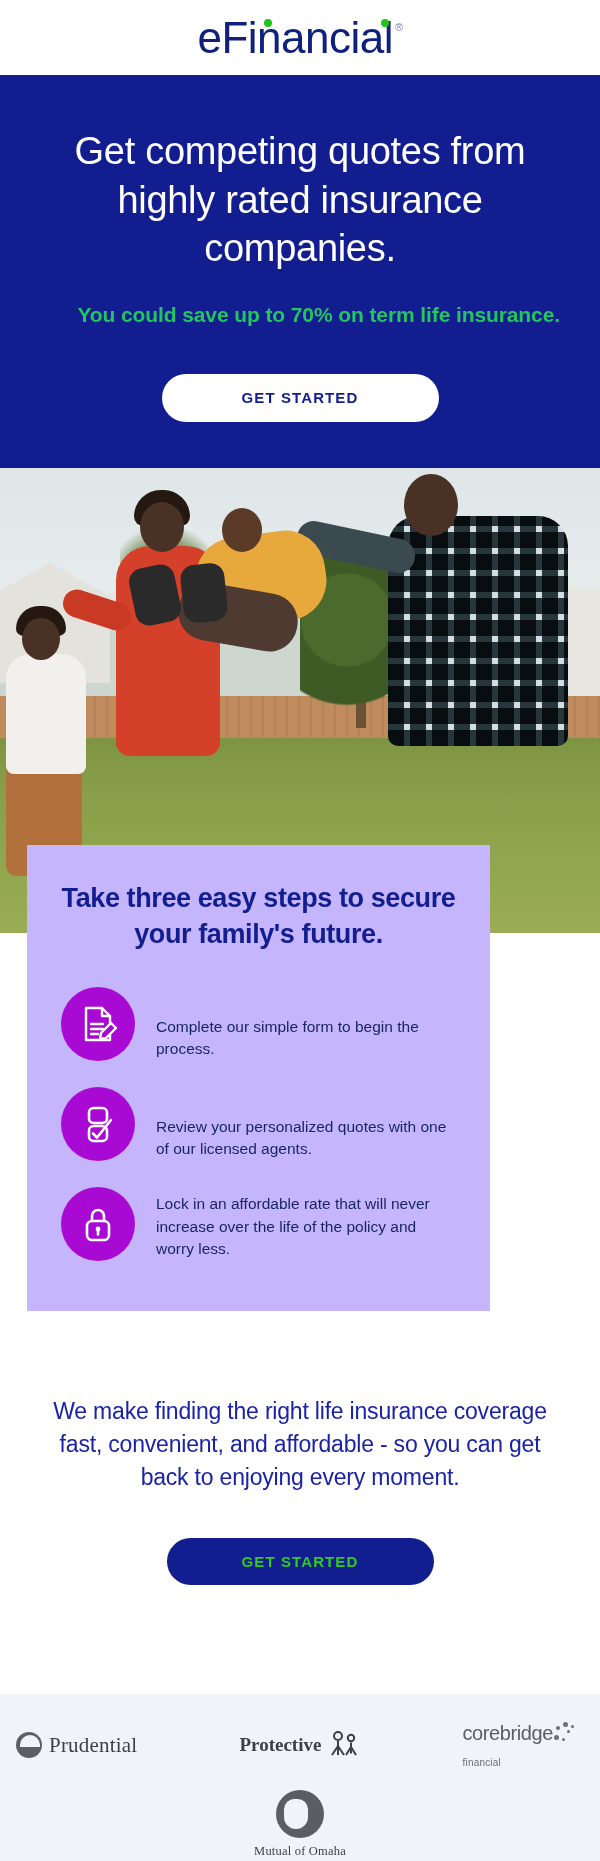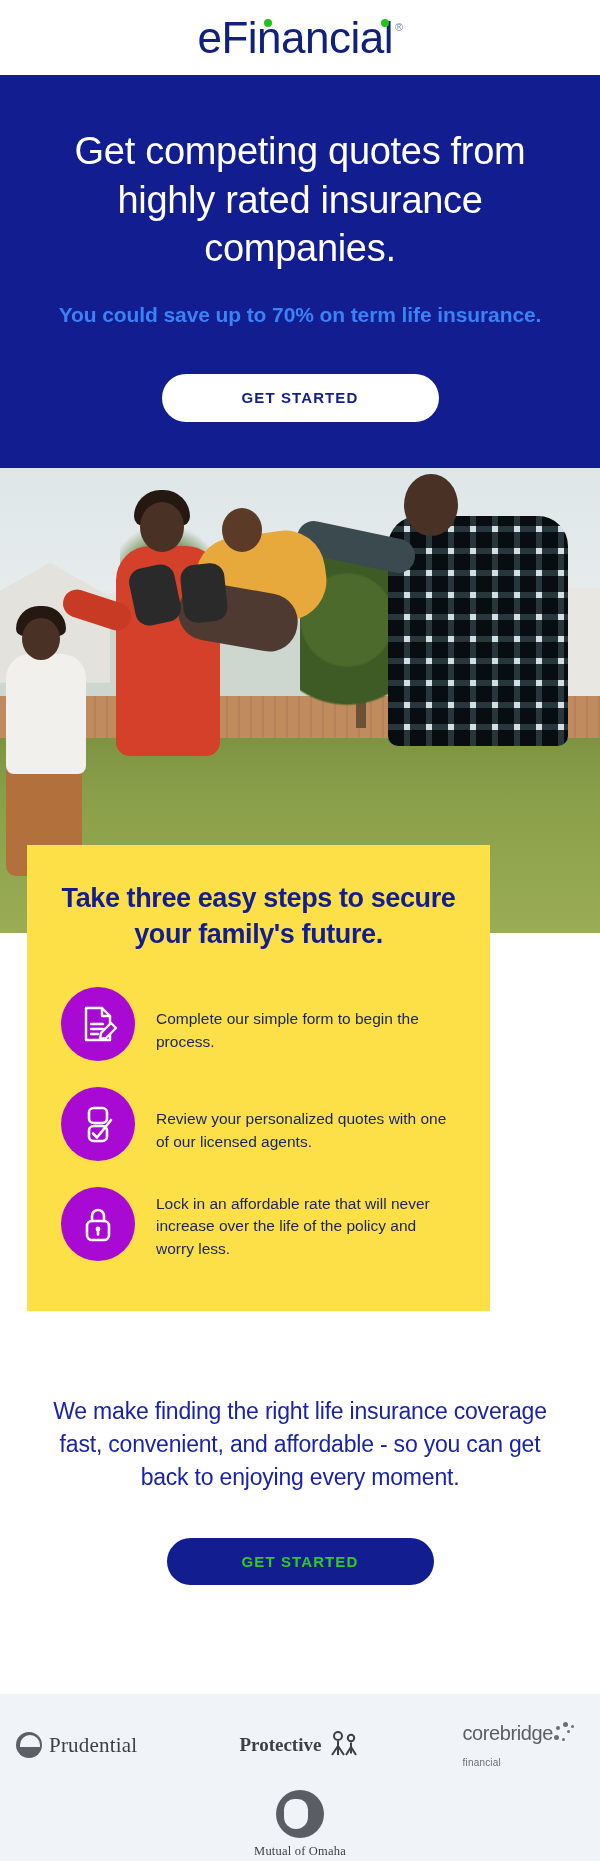"You could save up to" .hero-sub { color: #3b82f6 -> #22c55e; text-align: none -> right }
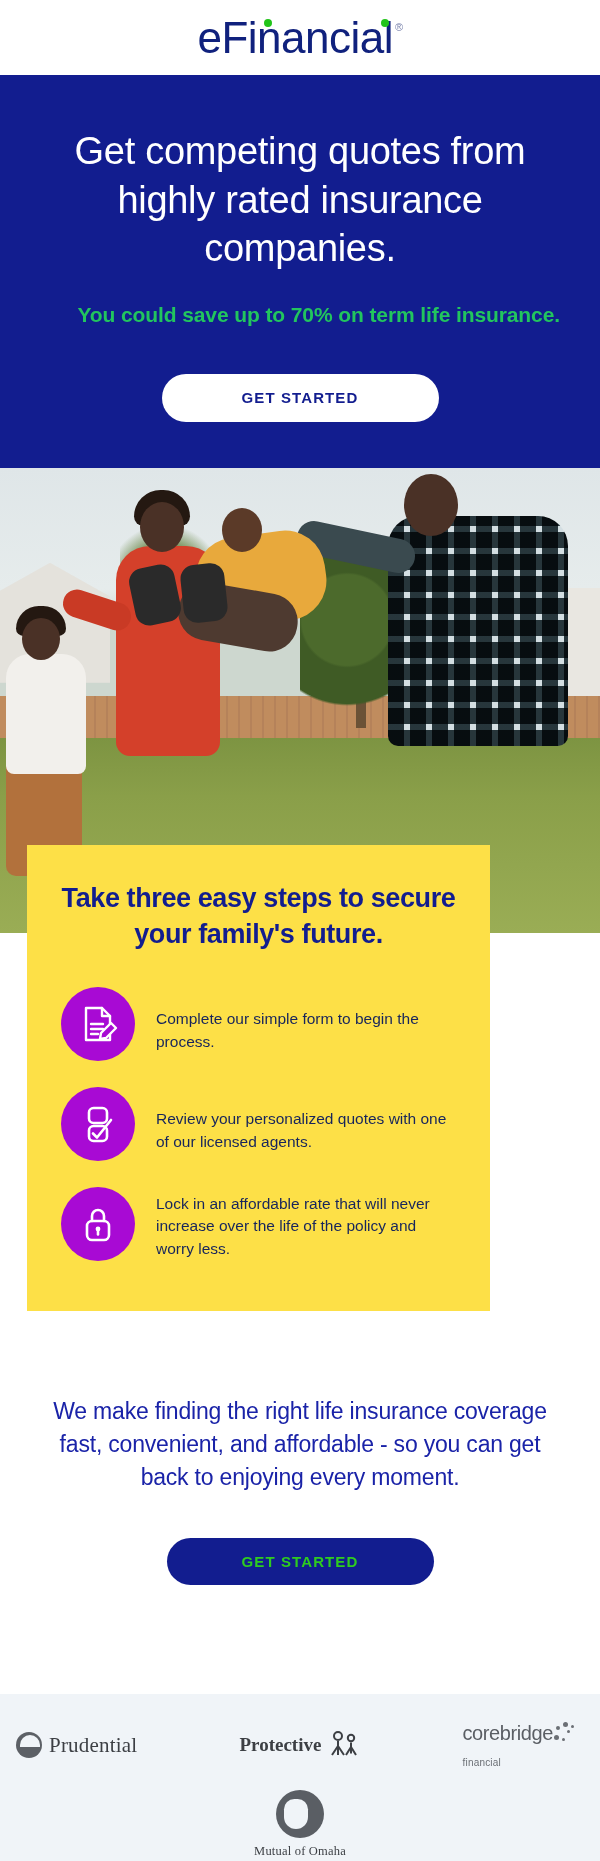"Take three easy steps to" .card { background: #fde047 -> #c4b5fd }
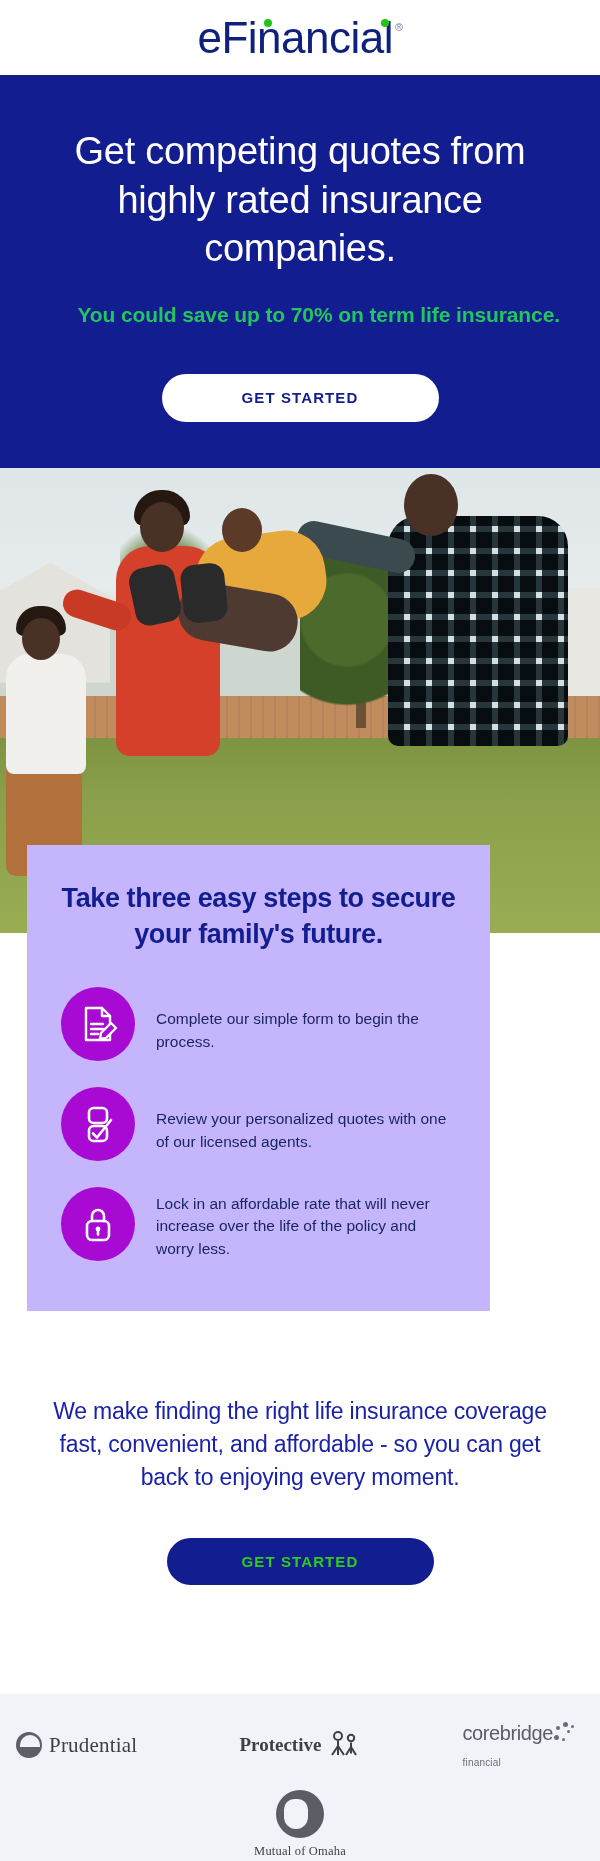"Complete our simple form to" .step { align-items: center -> flex-end }
